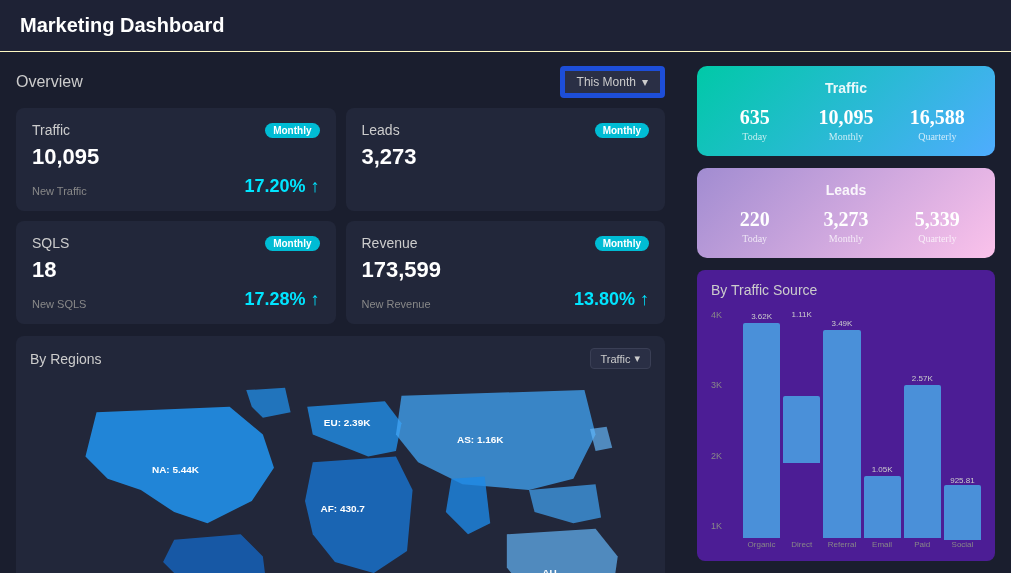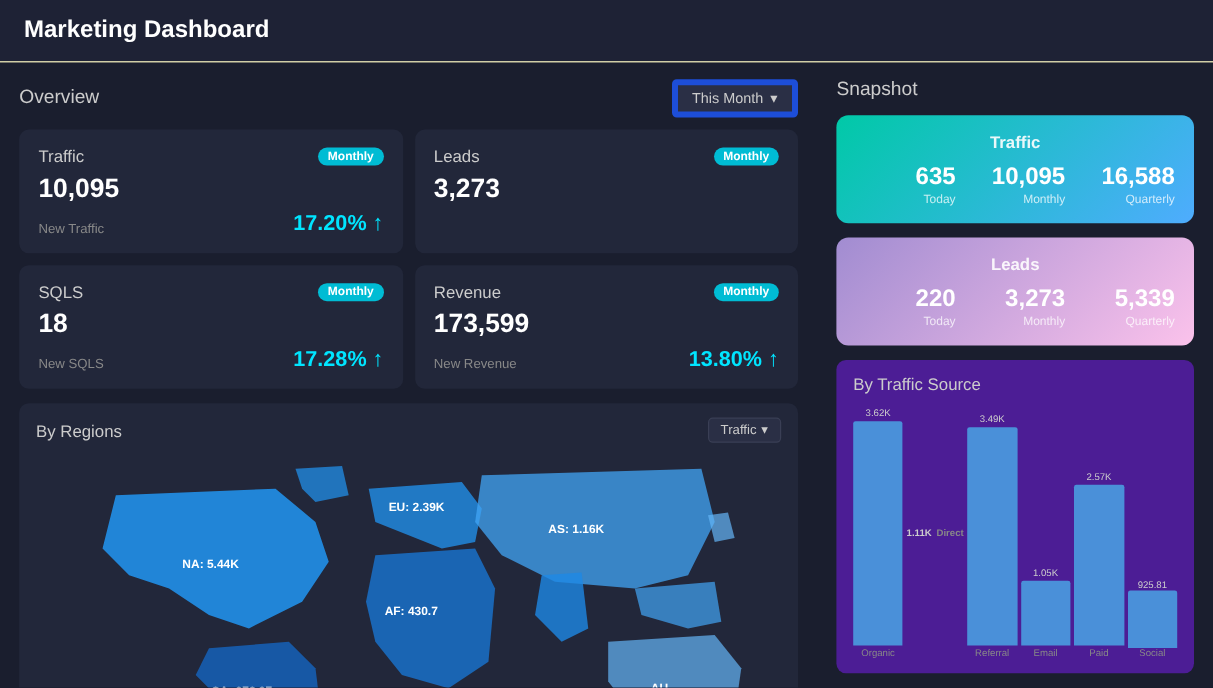"Snapshot" span.snapshot-title { html: <span>Snapshot</span> -> none }
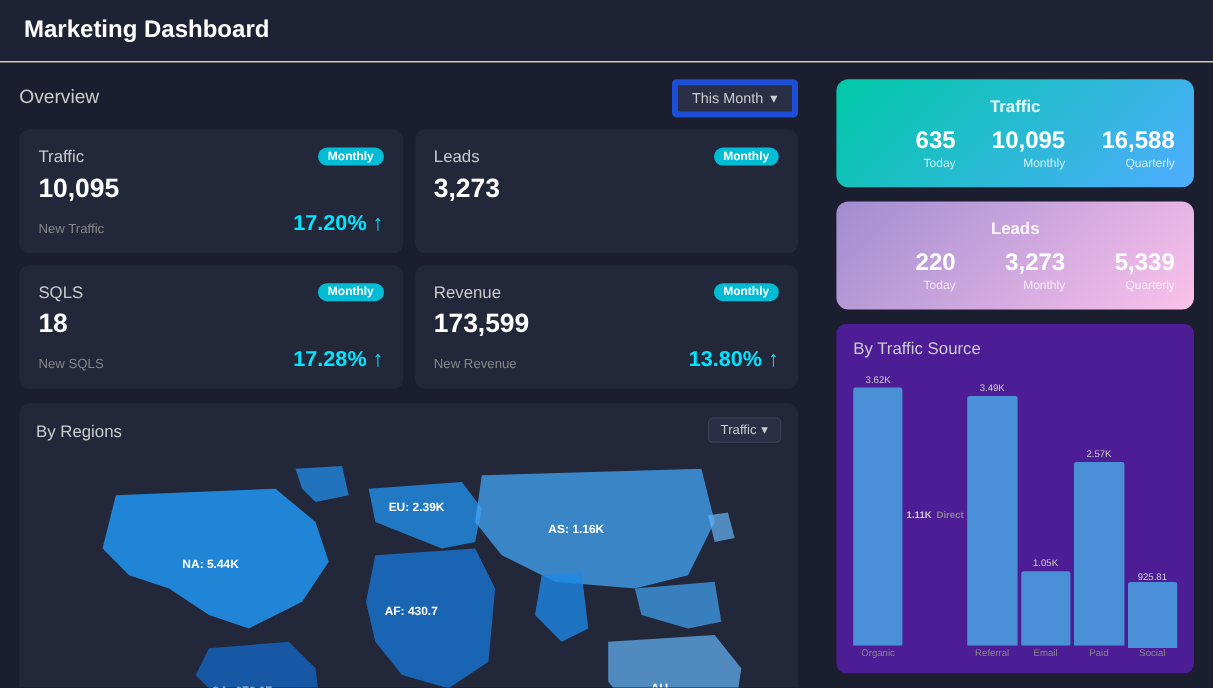"635" .snapshot-metric { font-family: none -> Liberation Serif, serif; text-align: right -> center }
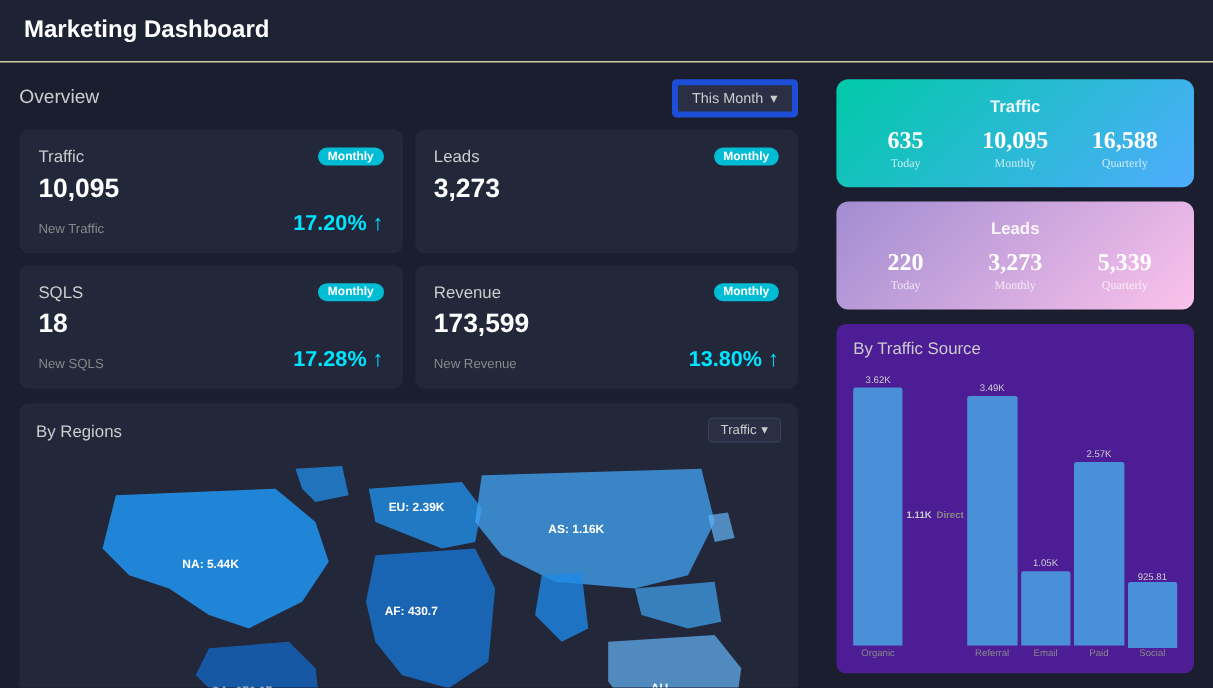"4K" div { html: none -> <div> <span>4K</span> <span>3K</span> <span>2K</span> <span>1K</span> </div> }
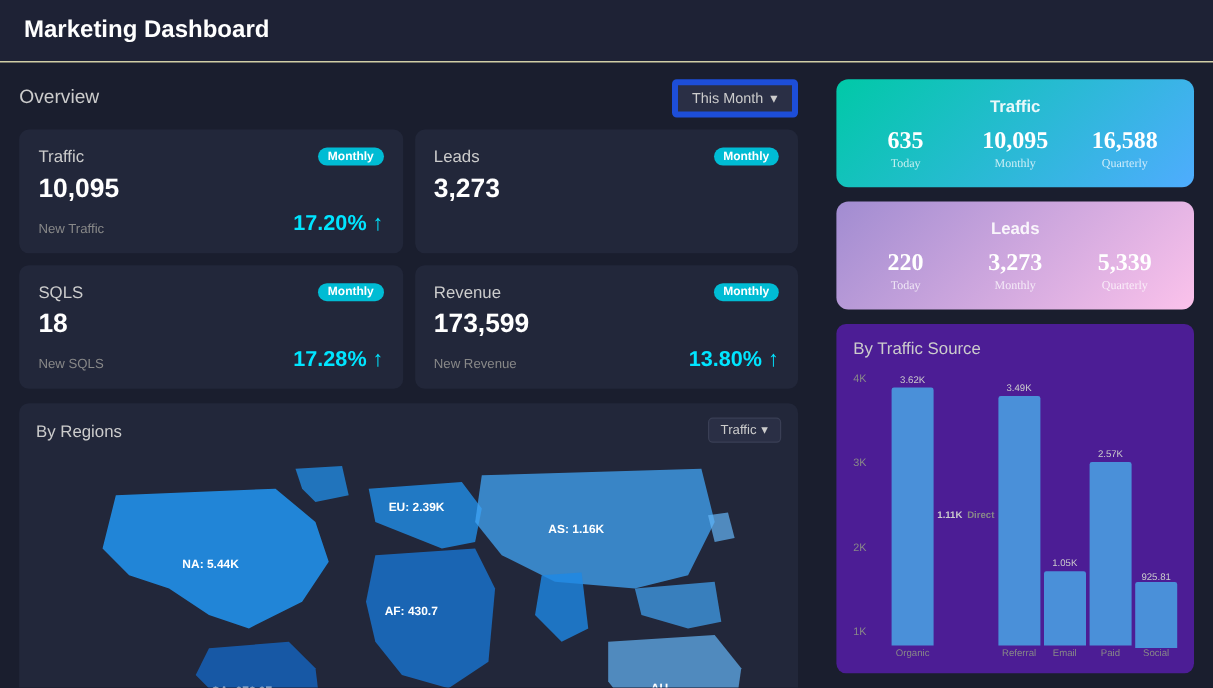"1.11K" div { flex-direction: row -> column; font-weight: bold -> none }
